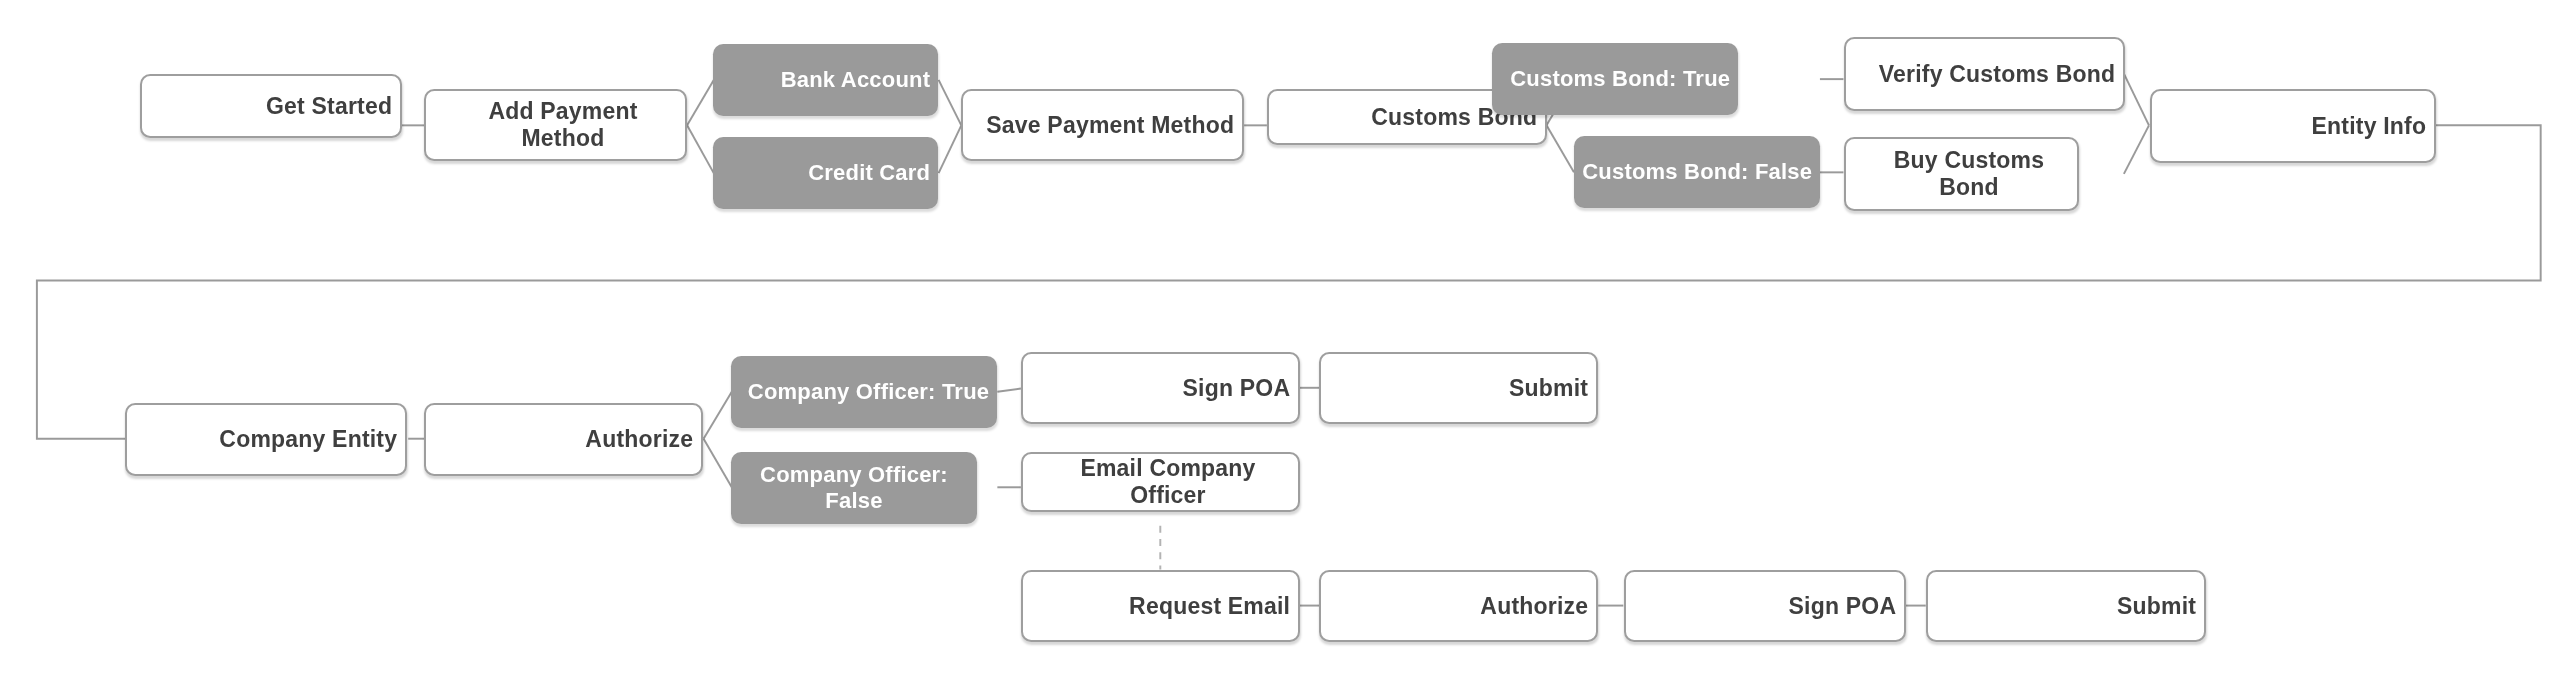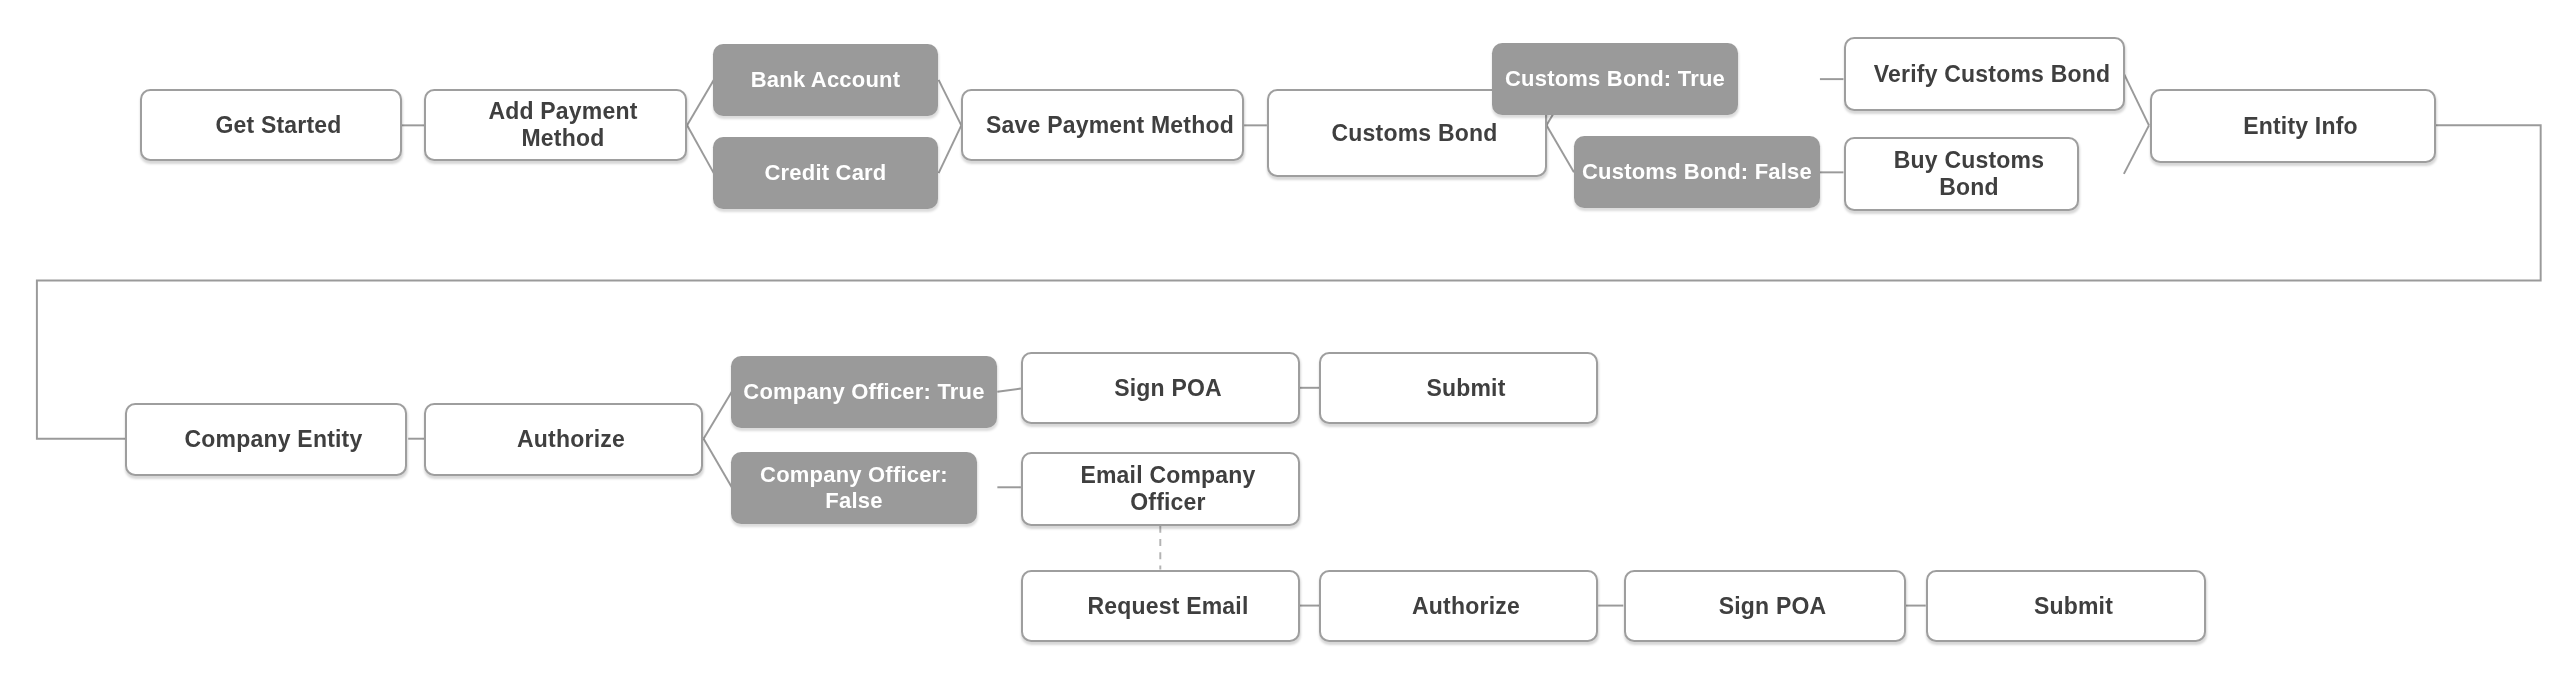"Bank Account" .node { justify-content: center -> flex-end }
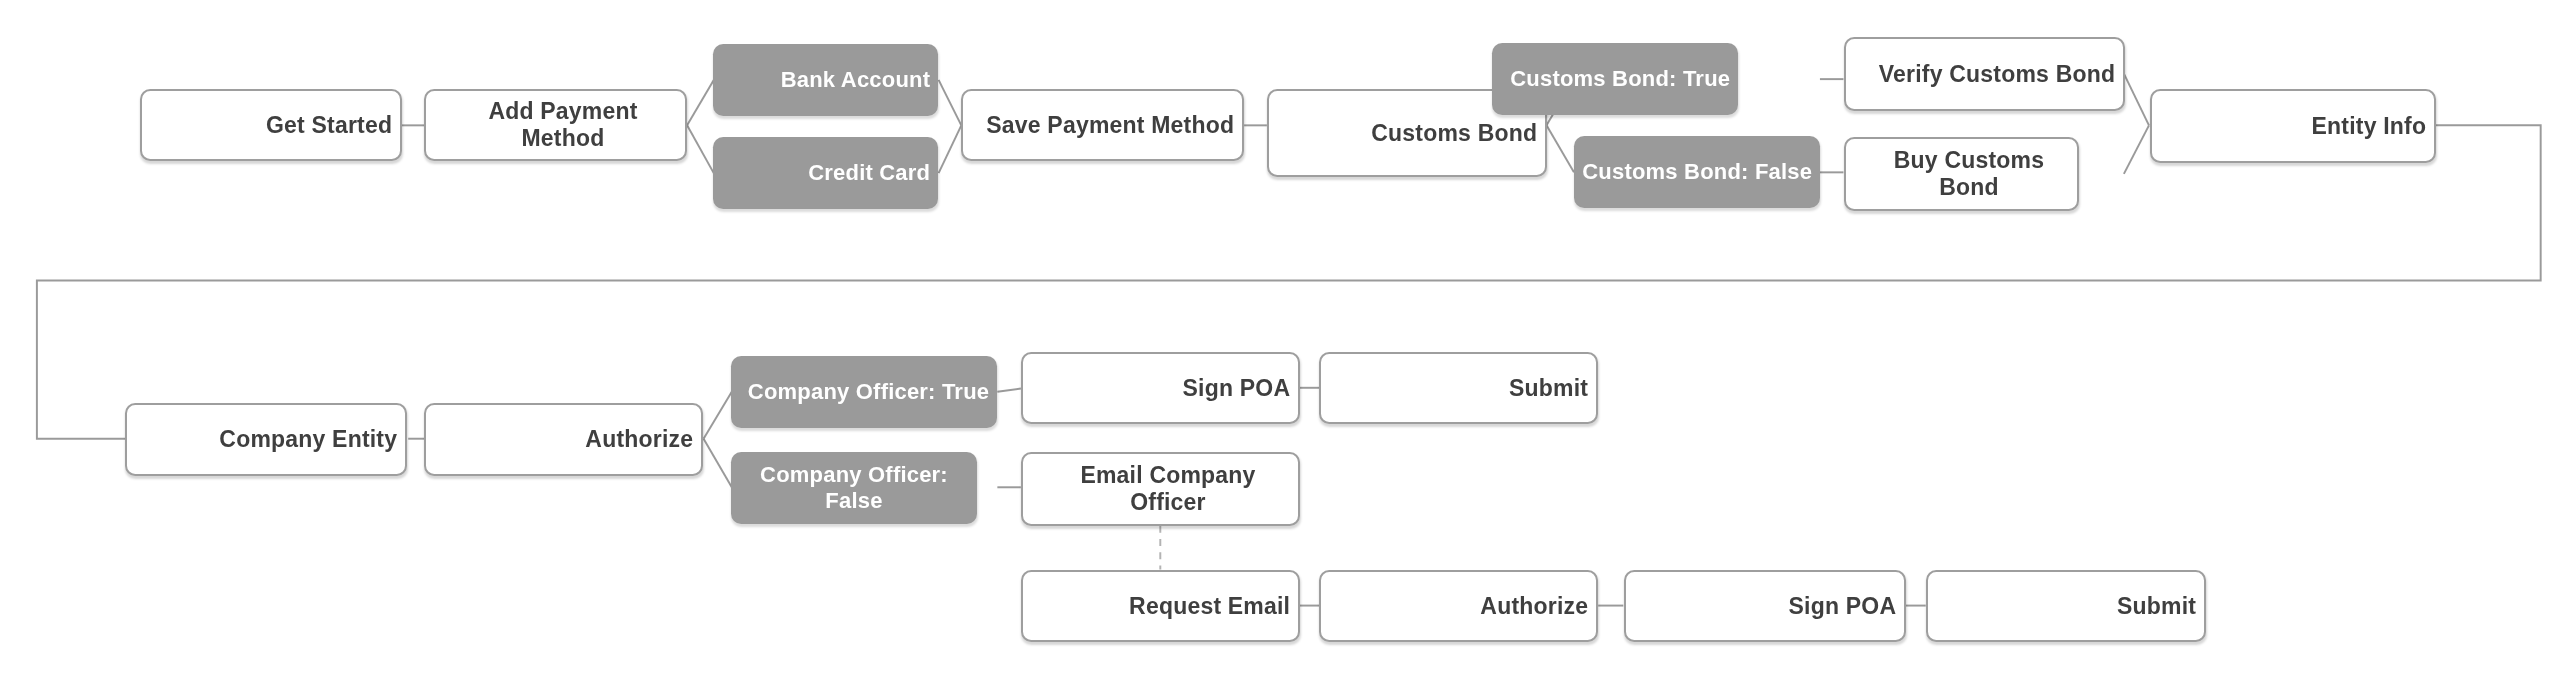"Get Started" div.node { height: 72px -> 64px; top: 89px -> 74px }
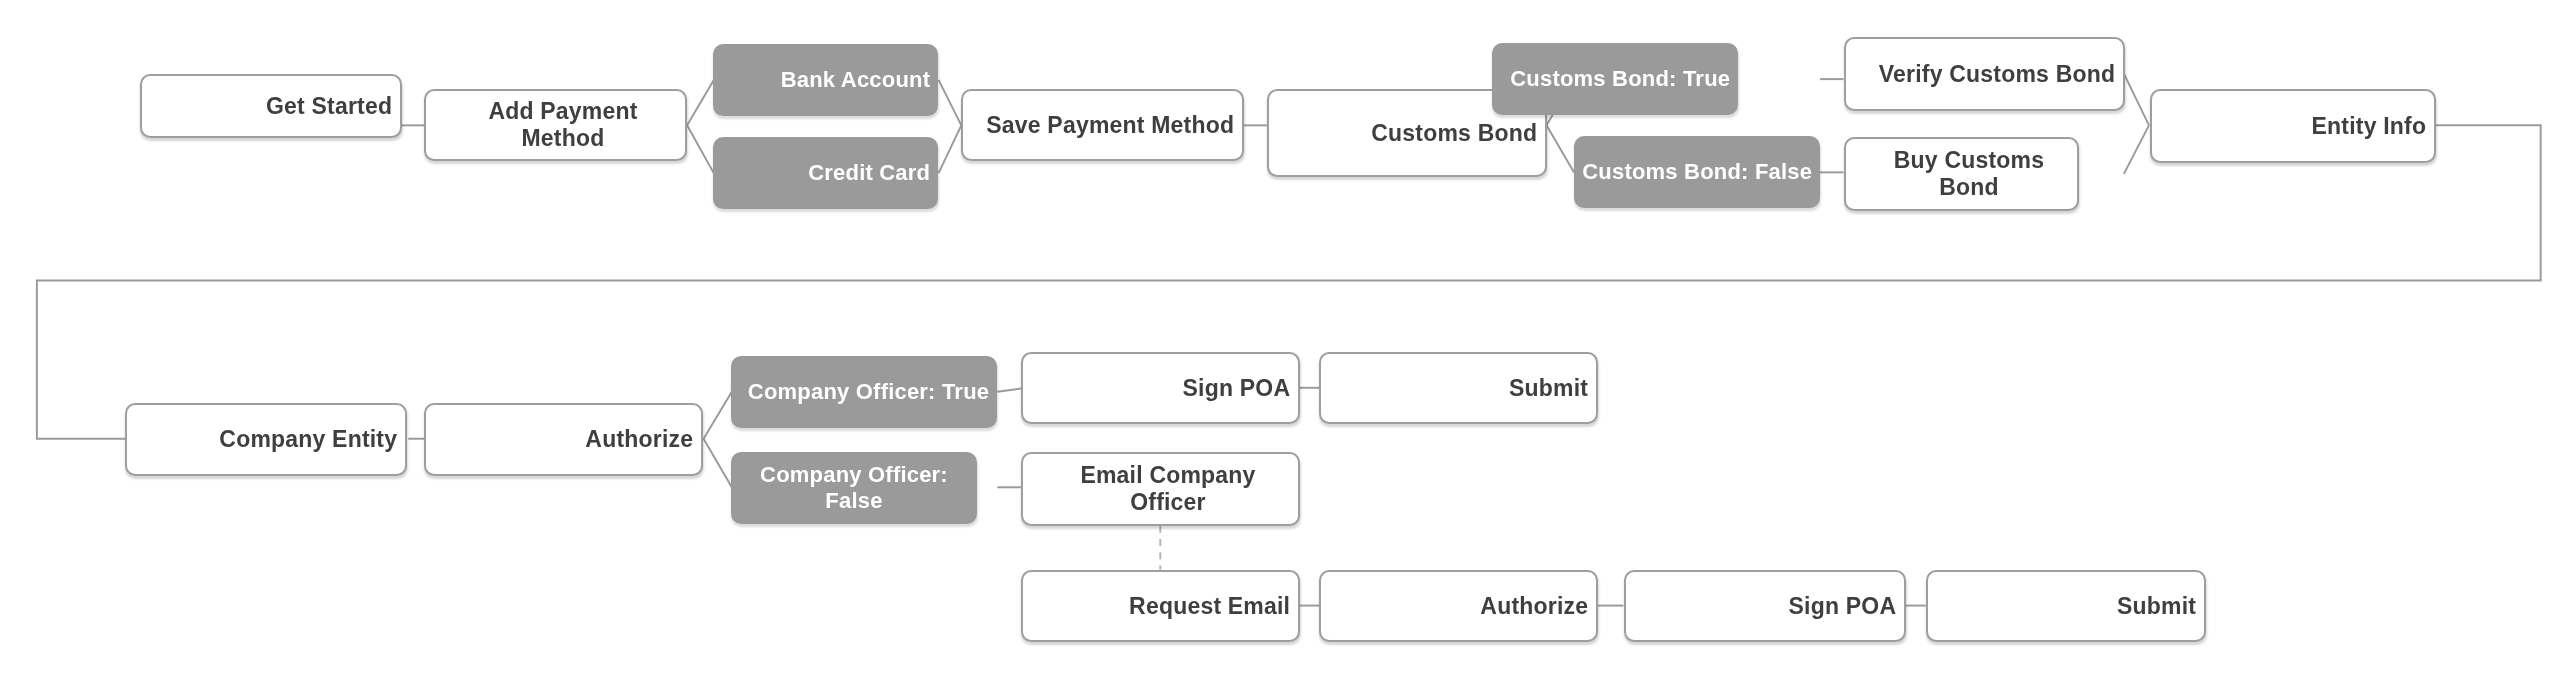"Customs Bond" div.node { height: 88px -> 56px }
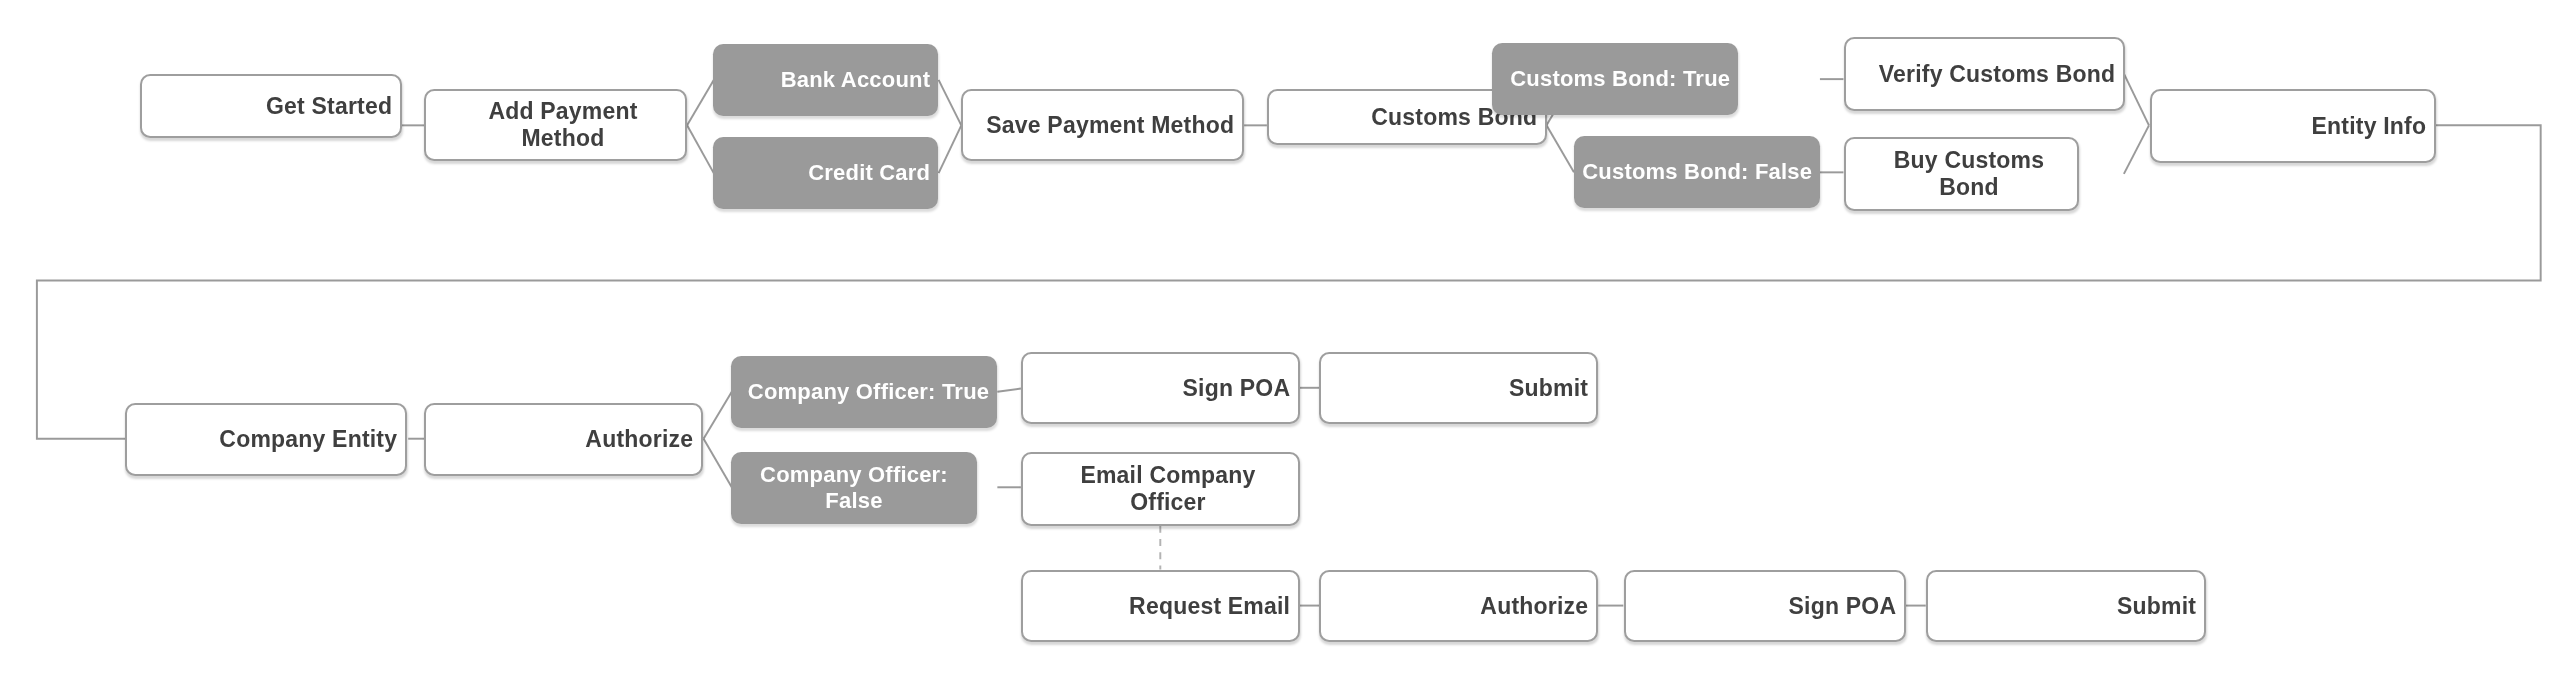"Email Company Officer" div.node { height: 74px -> 60px }
